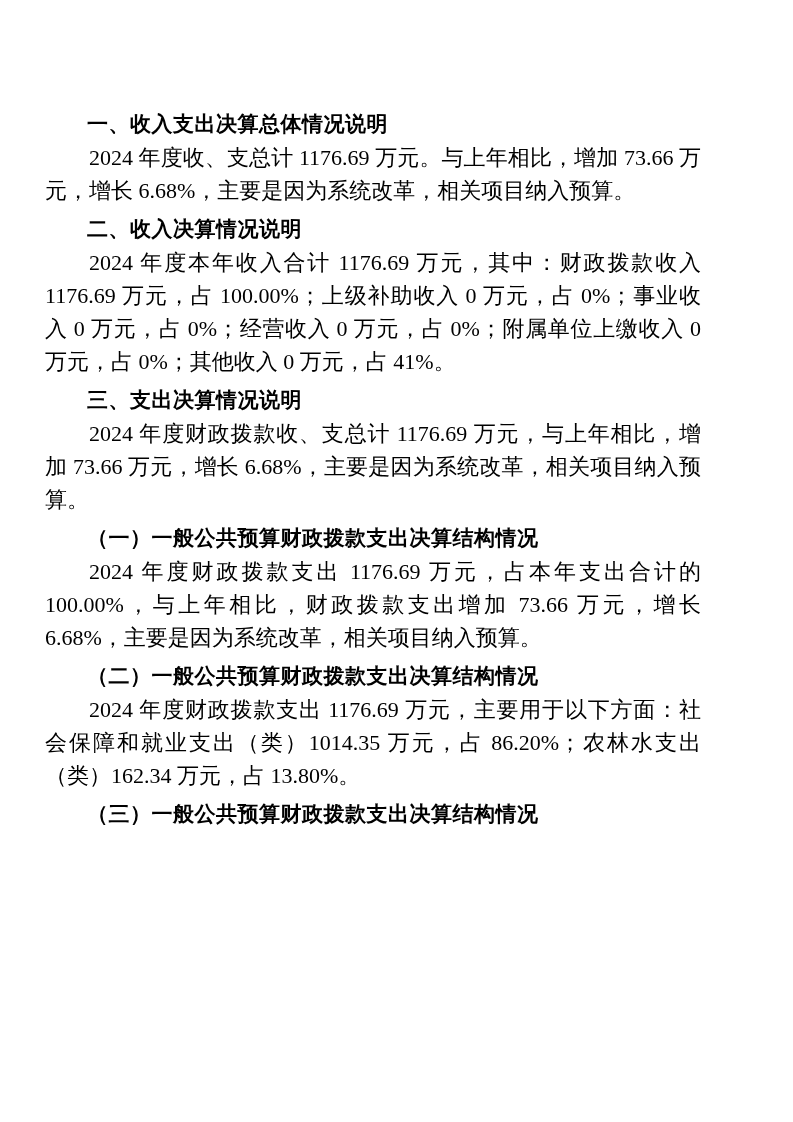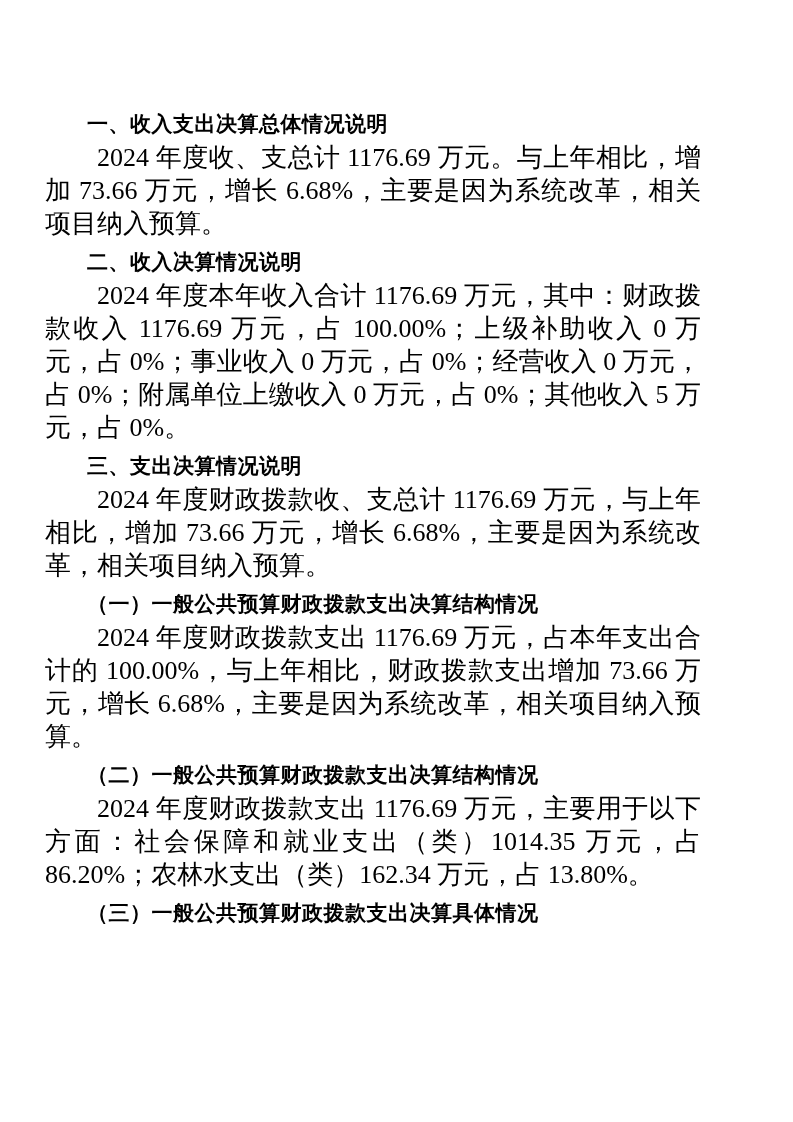"2024 年度收、支总计 1176.69 万元。与上年相比，增加 73.66" .doc-para { font-size: 26px -> 22px }
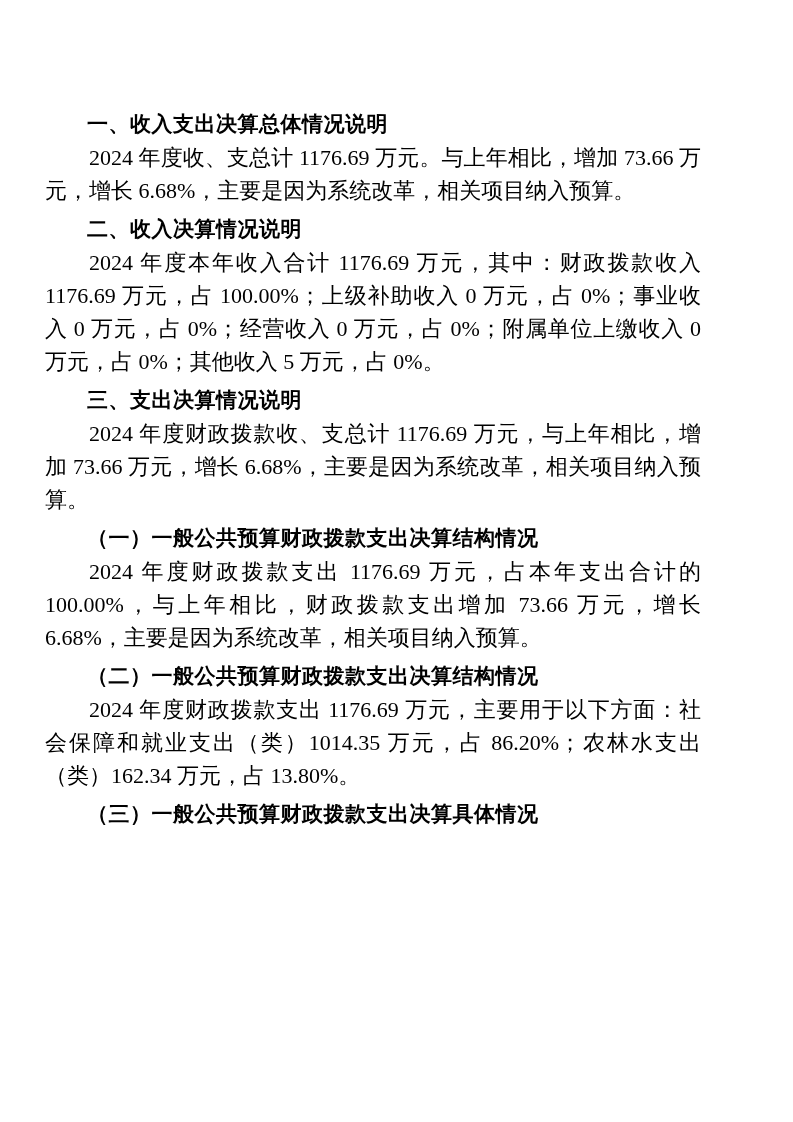"2024 年度本年收入合计 1176.69 万元，其中：财政拨款收入" div.doc-para { text: 5 万元，占 0% -> 0 万元，占 41% }
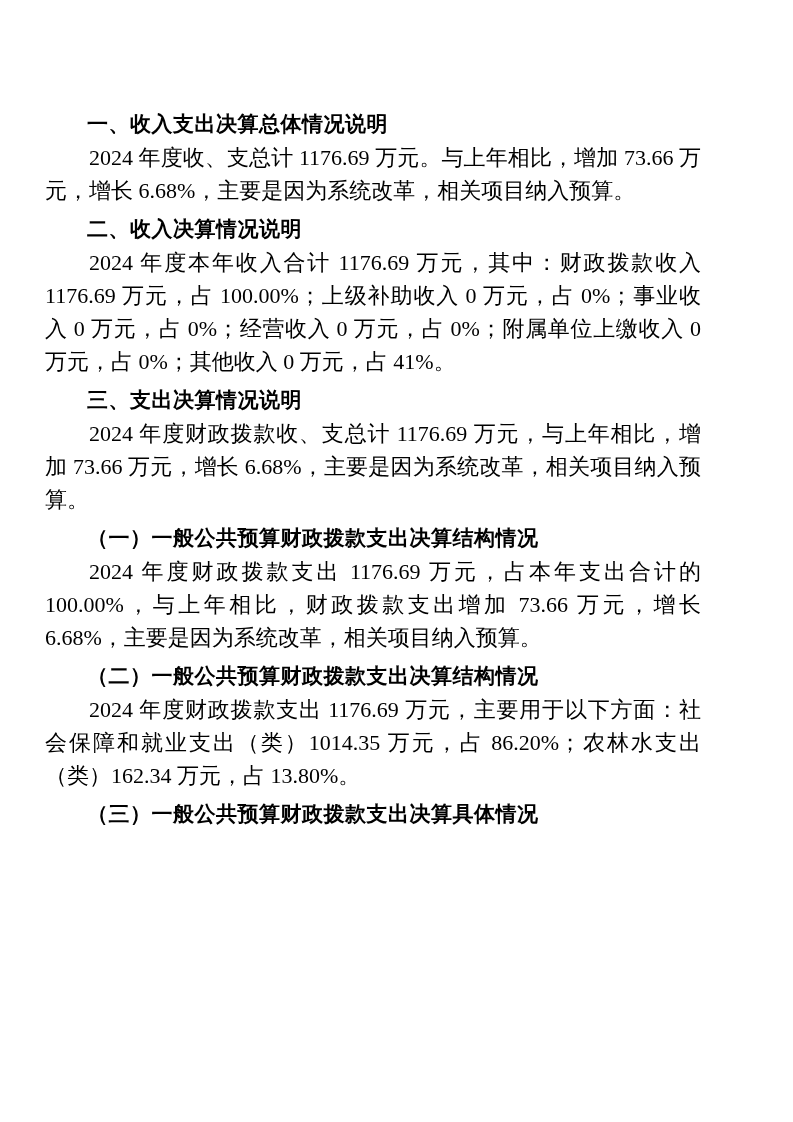"（三）一般公共预算财政拨款支出决算具体情况" div.doc-heading { text: 具体 -> 结构 }
